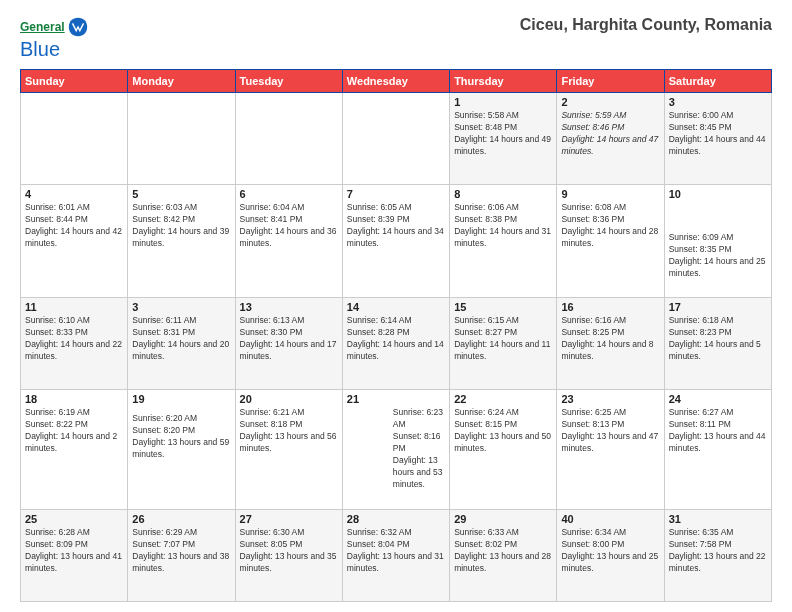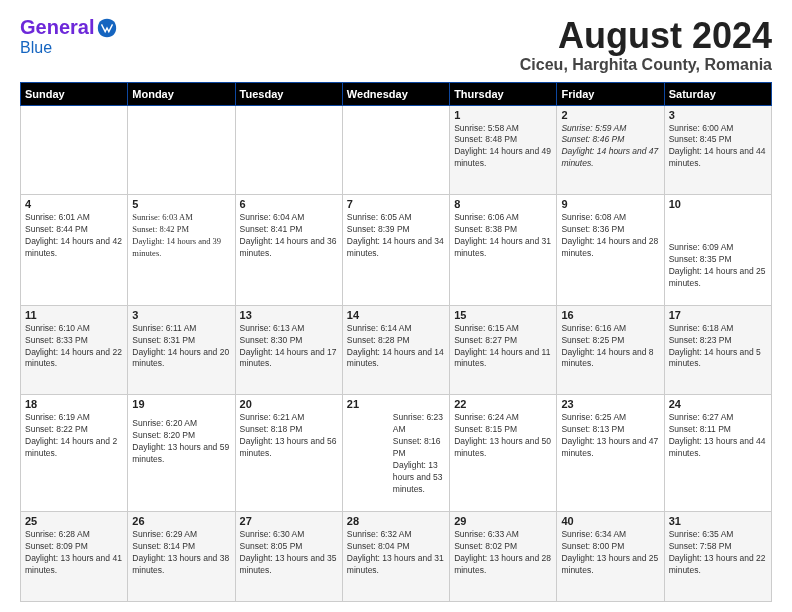"General" .logo-general { color: #6d28d9 -> #15803d; font-size: 20px -> 12px; text-decoration: none -> underline }
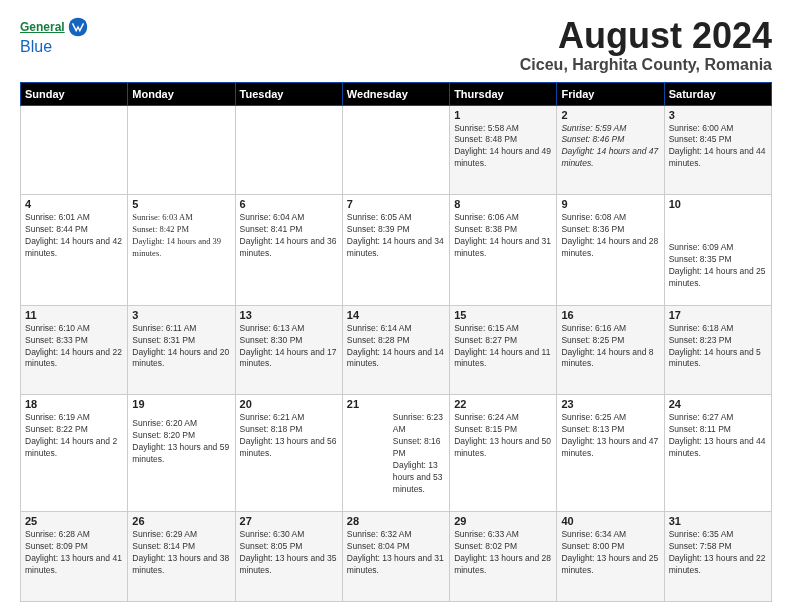"Blue" .logo-blue { font-size: 16px -> 20px }
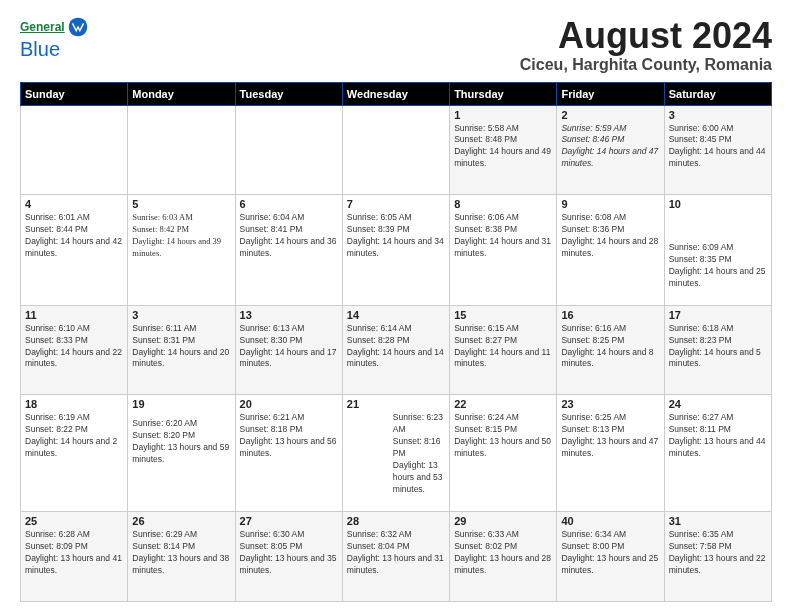"August 2024" div.month-year { html: <div>August 2024</div> -> none }
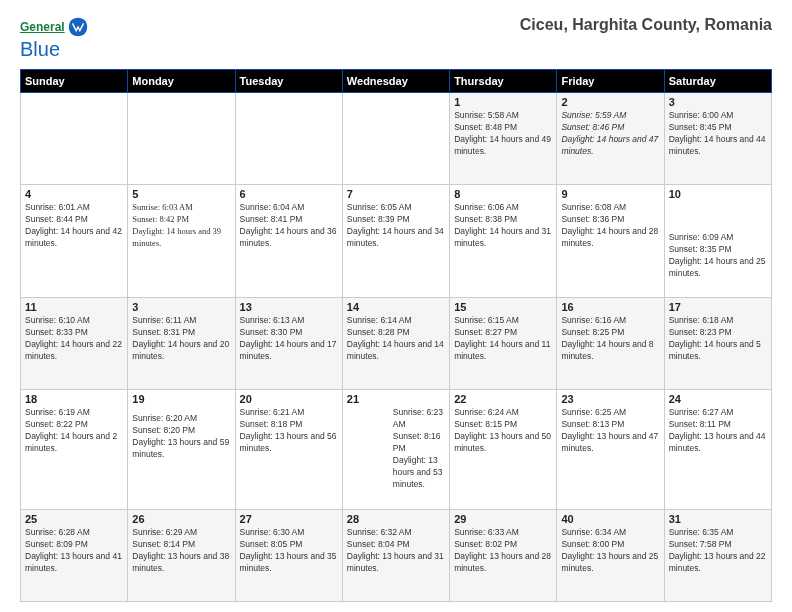"Sunday" .calendar thead tr th { background-color: #000000 -> #ef4444 }
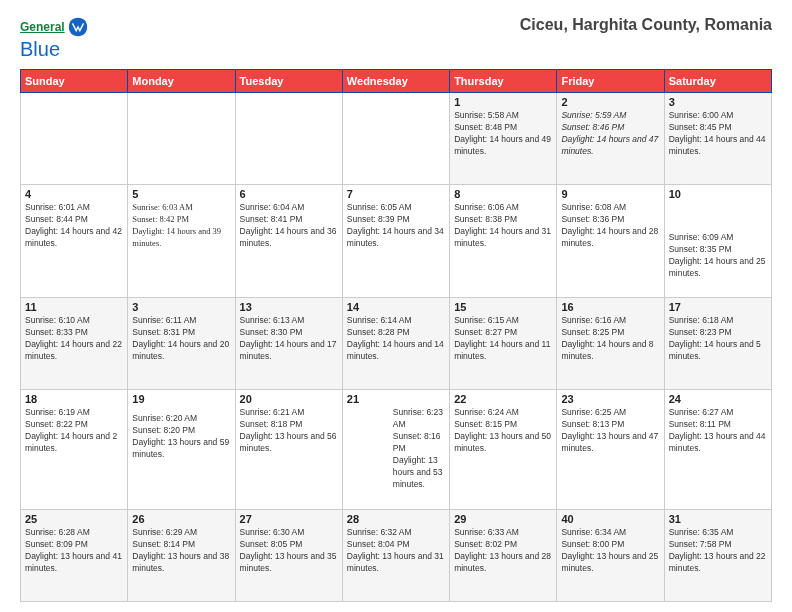"Sunrise: 6:03 AM" div.day-info { font-family: Liberation Serif, serif -> none }
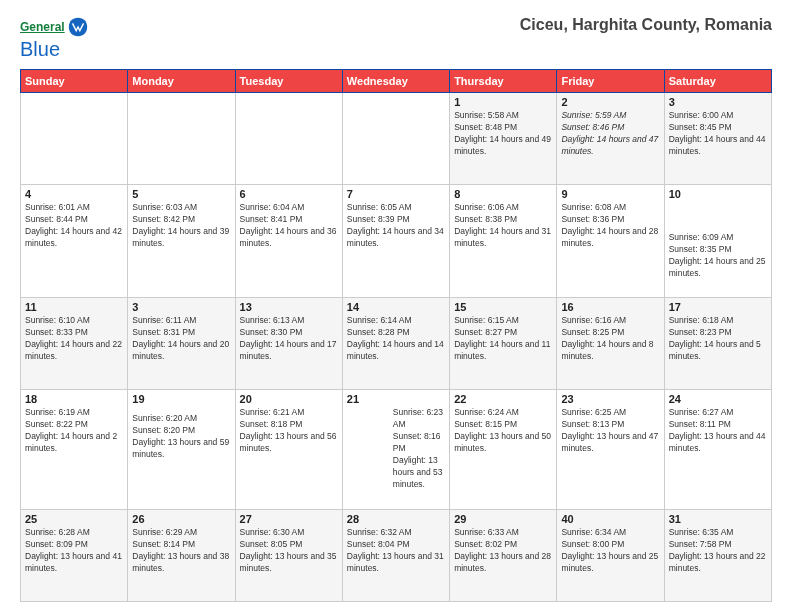"Sunrise: 6:29 AM" div.day-info { text: 8:14 -> 7:07 }
